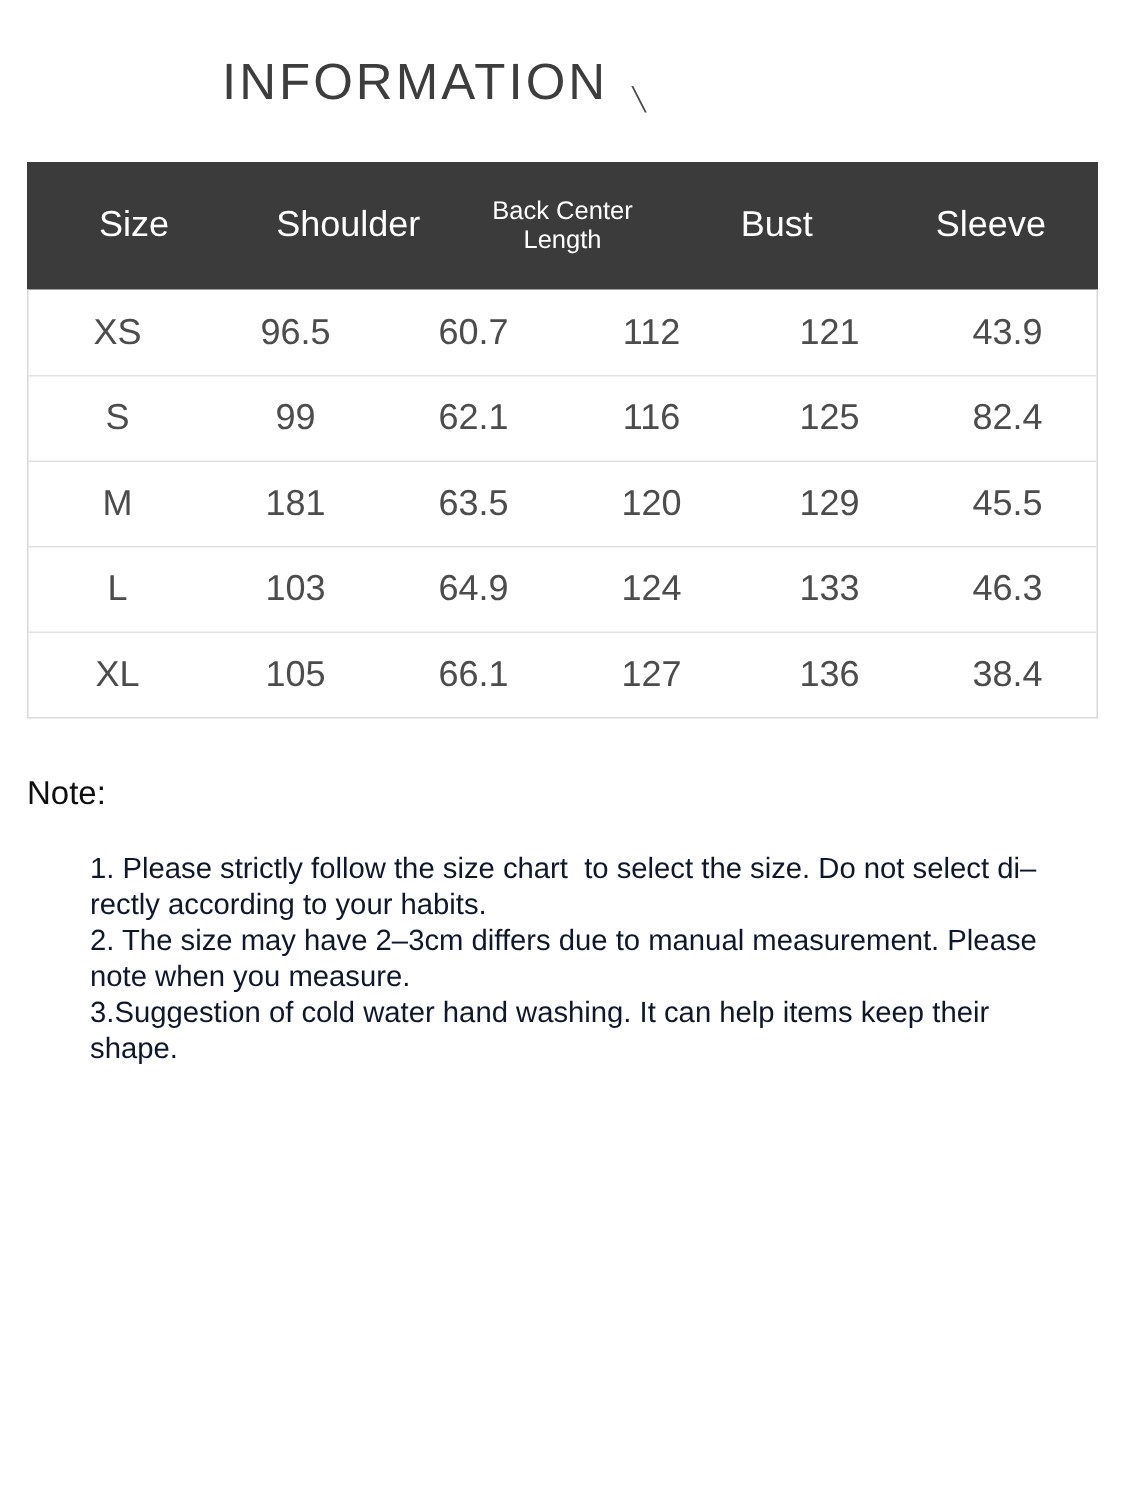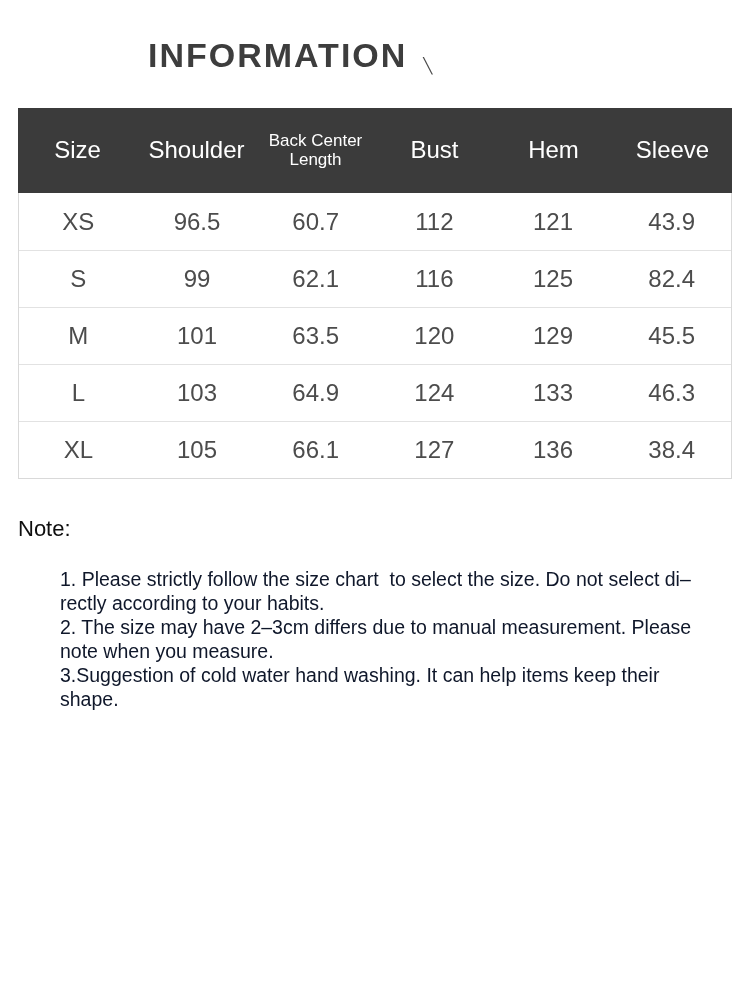"INFORMATION" .page-title { font-weight: 700 -> 400 }
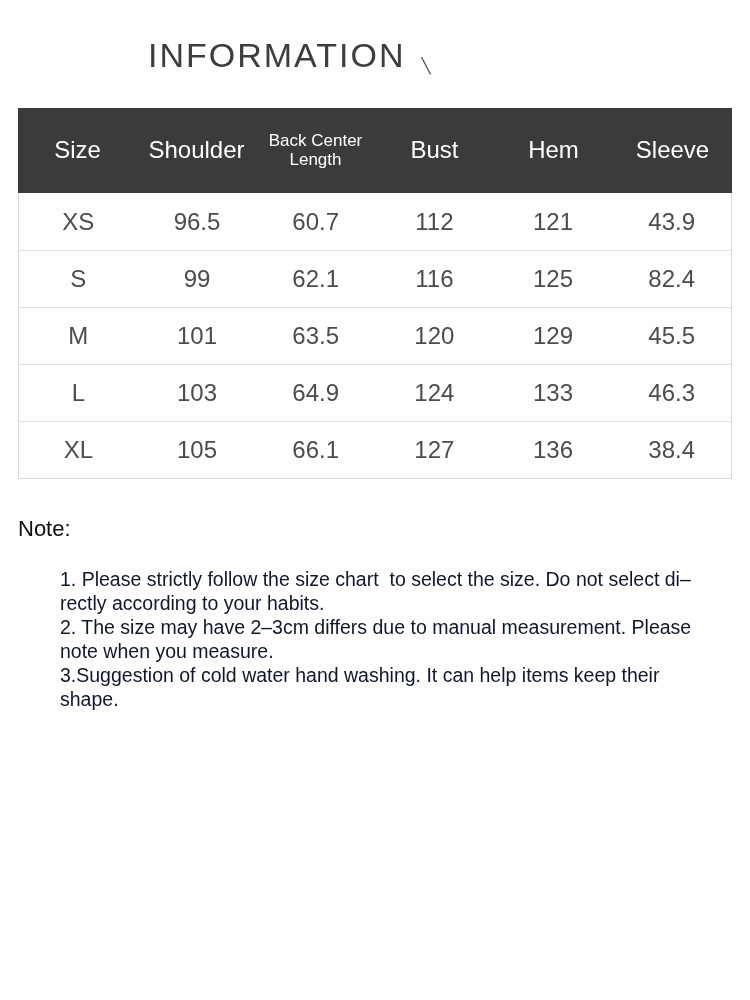"Hem" div.th { html: <div>Hem</div> -> none }
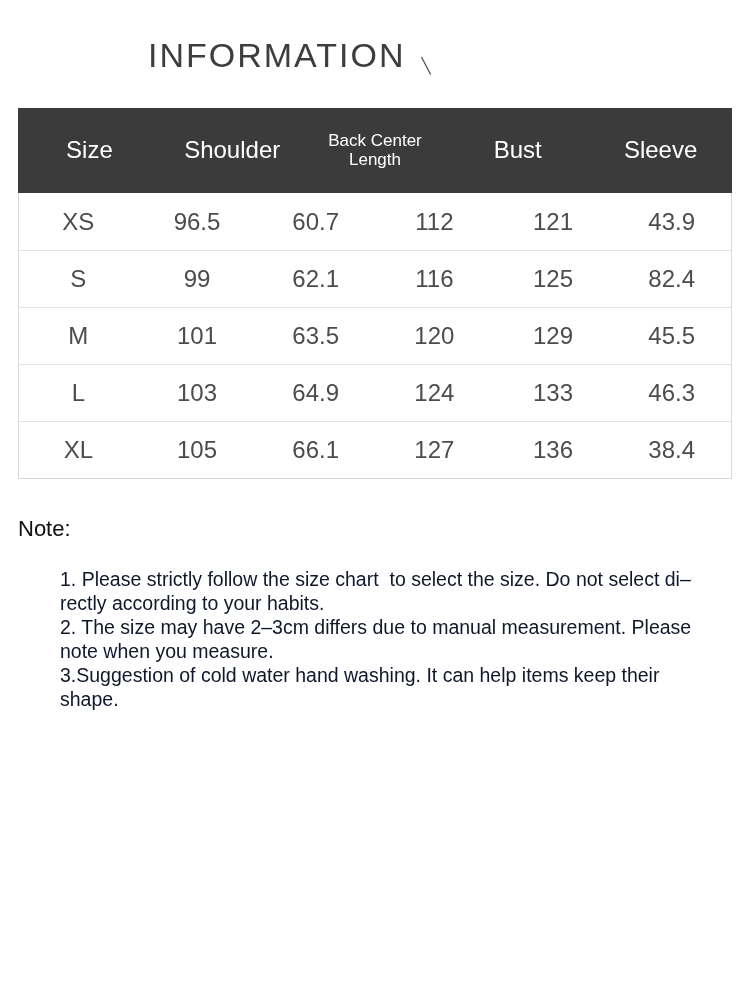"101" div.td { text: 101 -> 181 }
